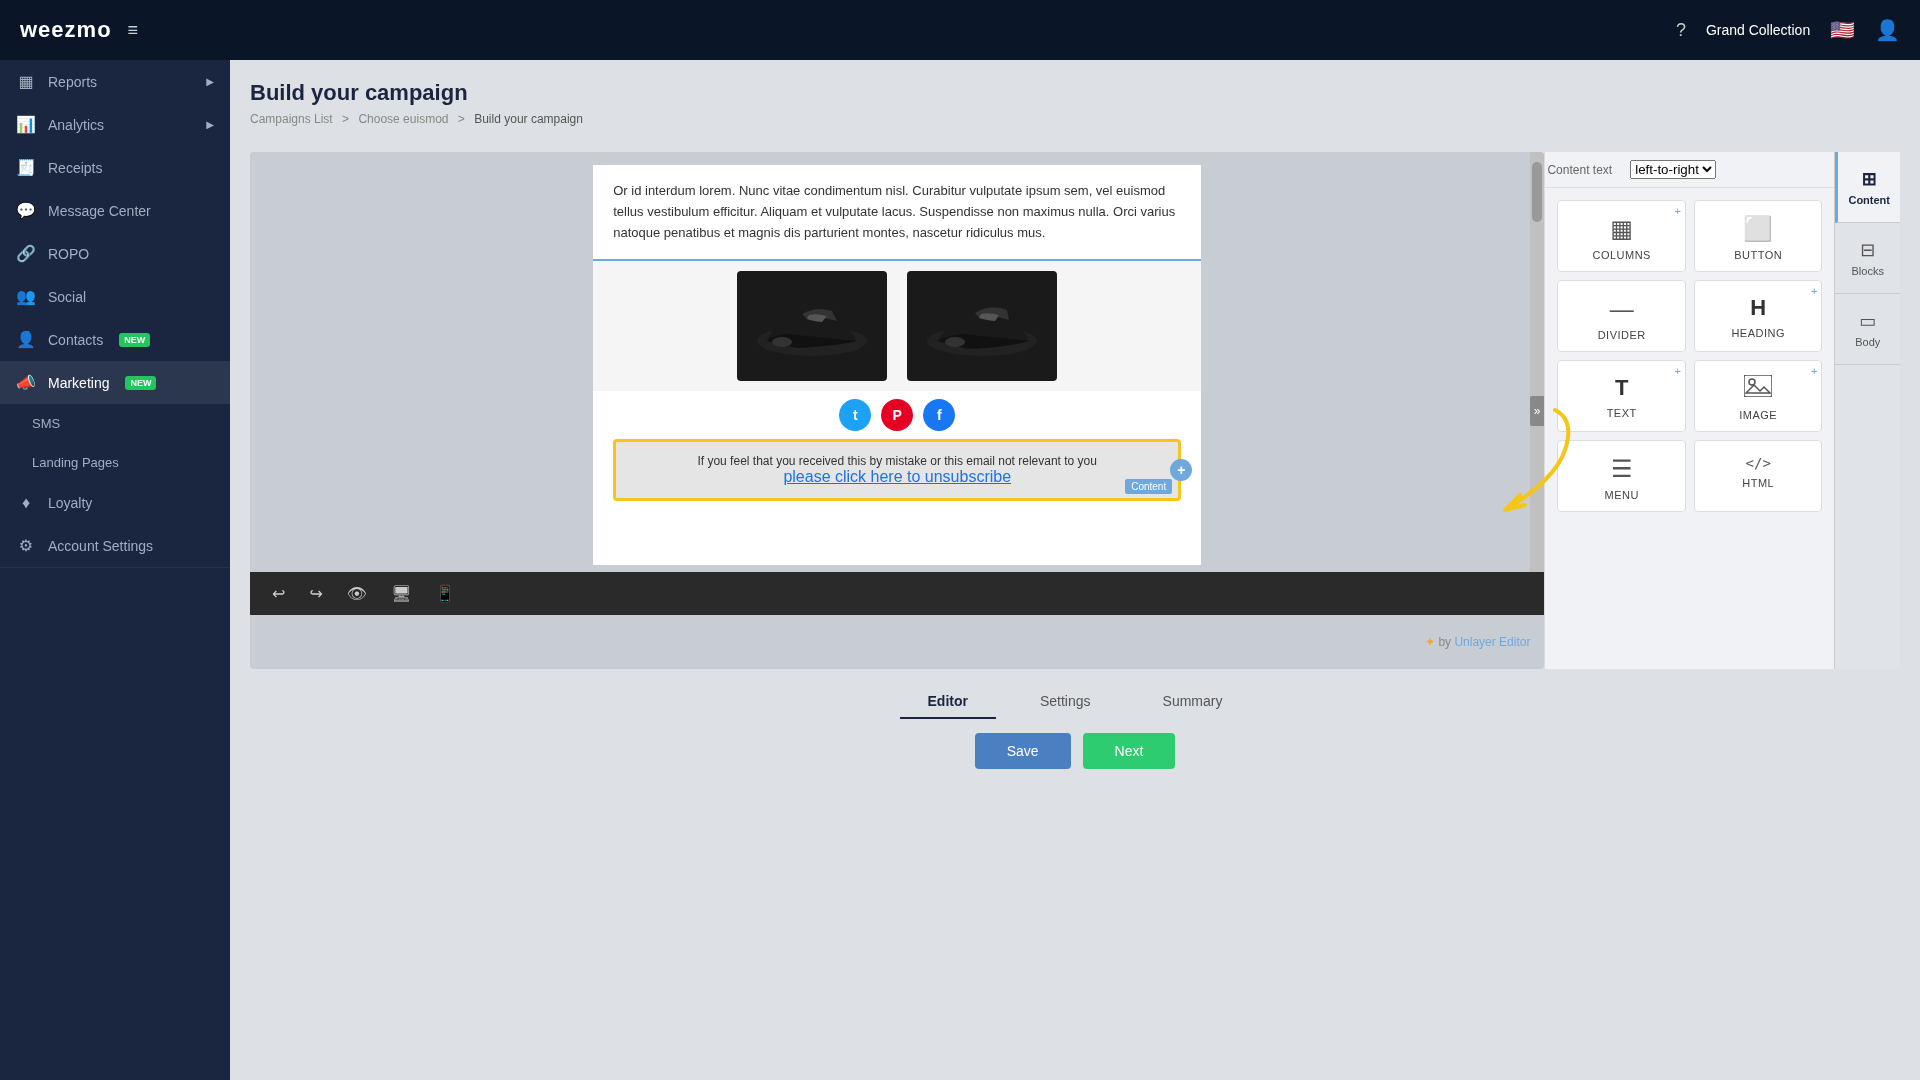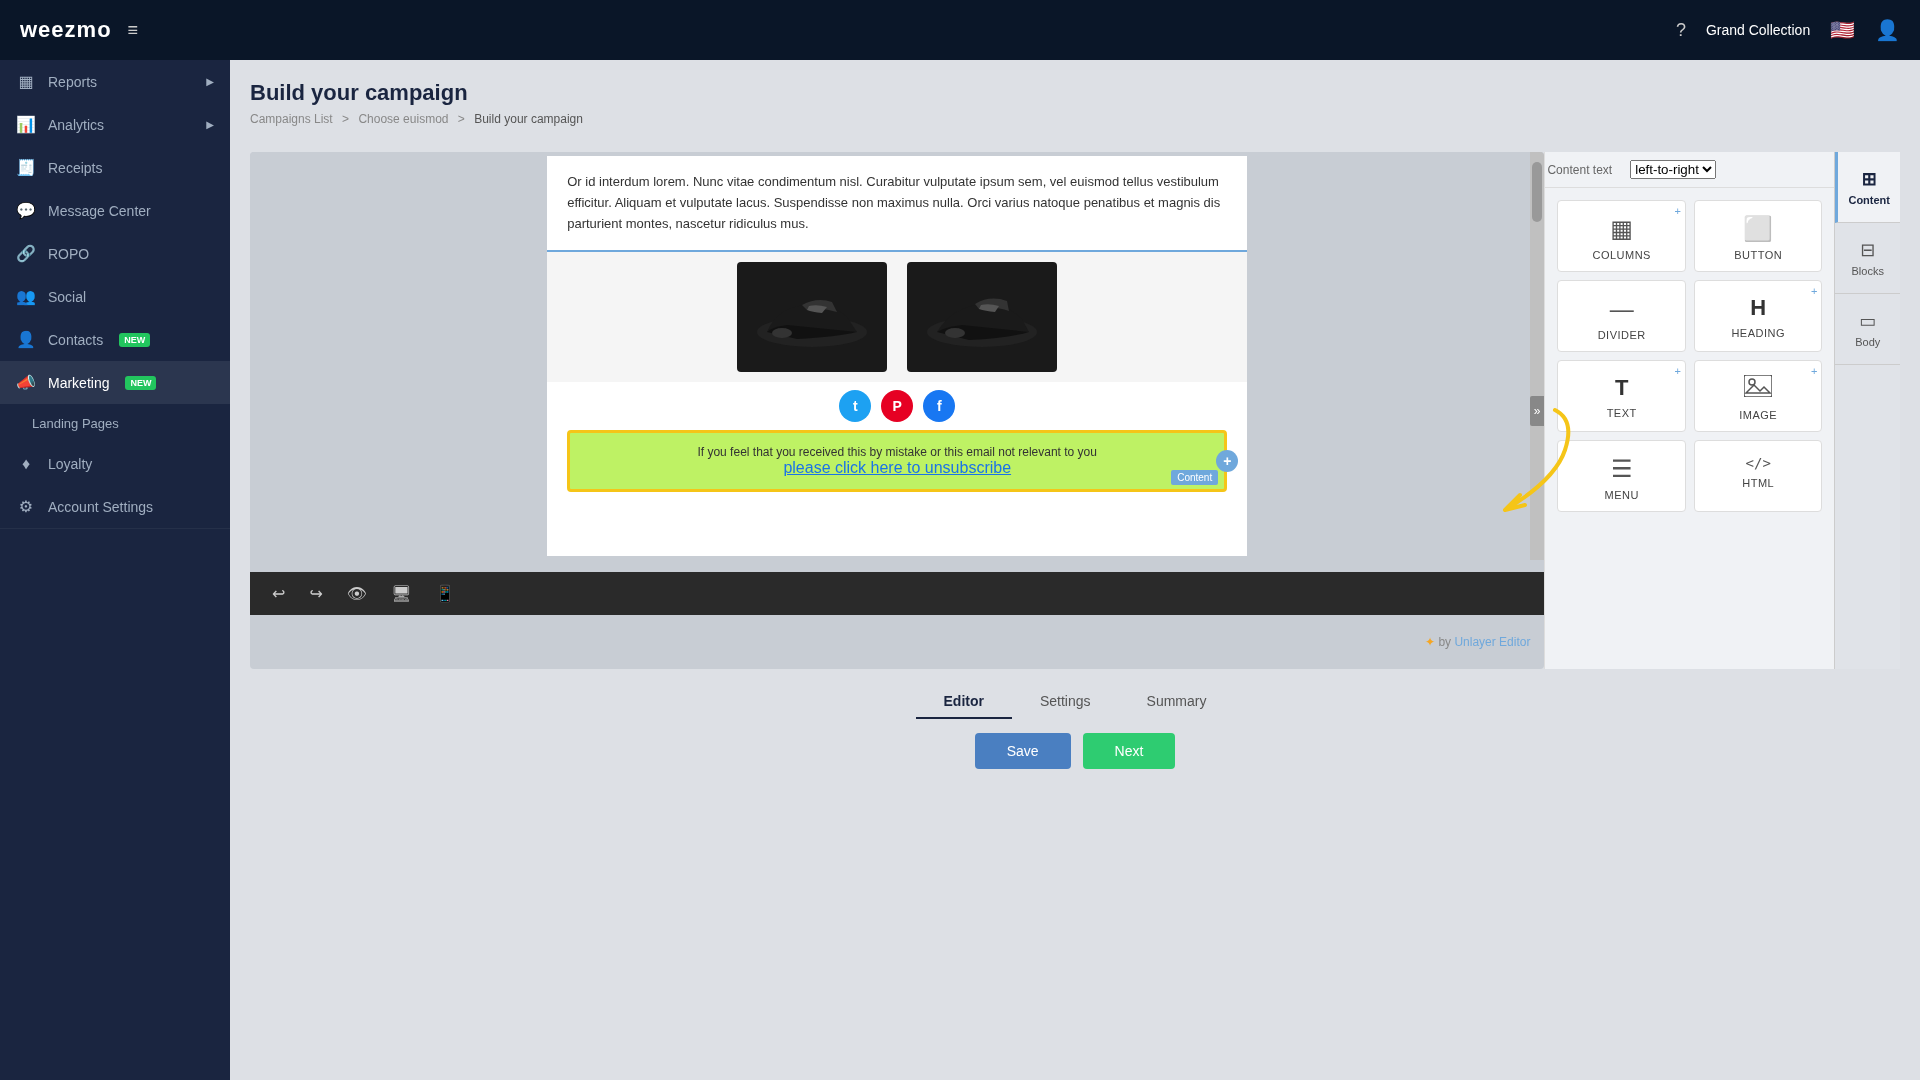"Or id interdum lorem. Nunc" .email-canvas { margin: 4px auto -> 13px auto; width: 700px -> 608px }
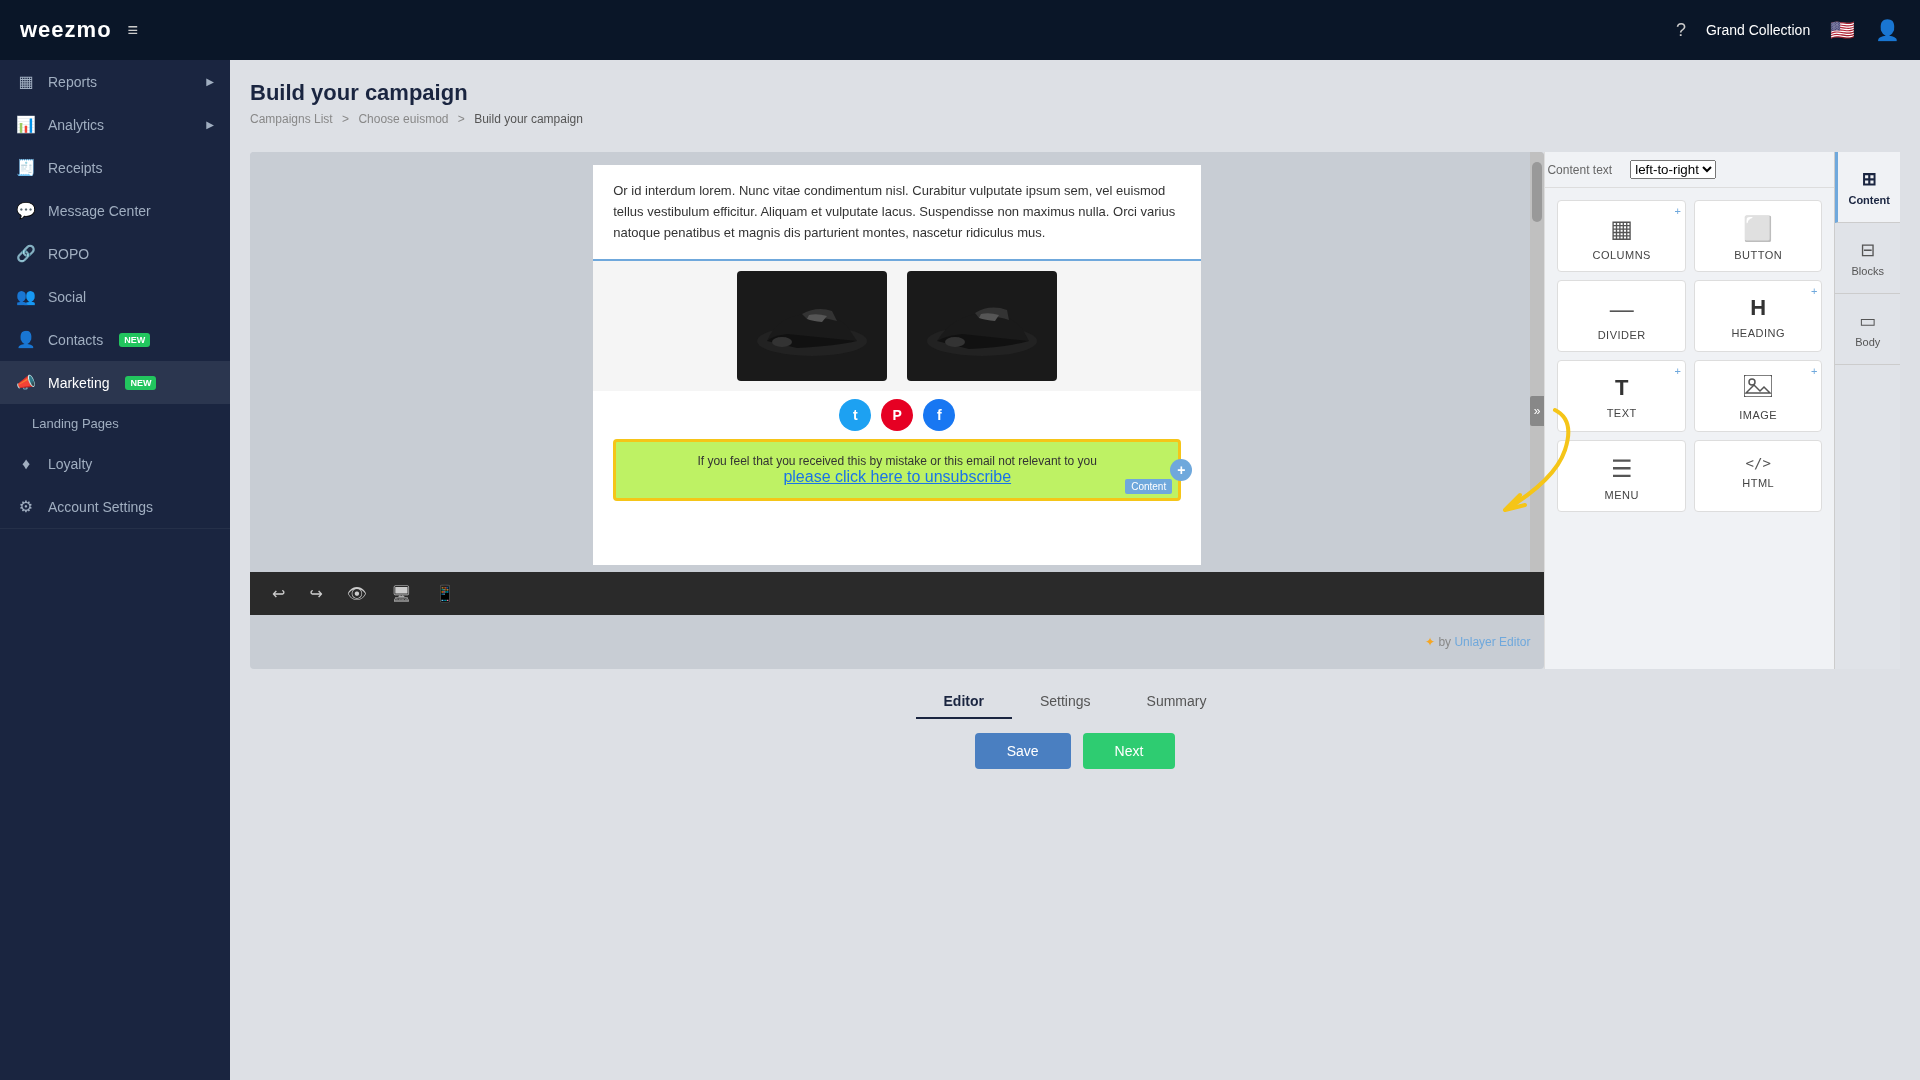"SMS" div.sidebar-item { html: none -> <div> <span>SMS</span> </div> }
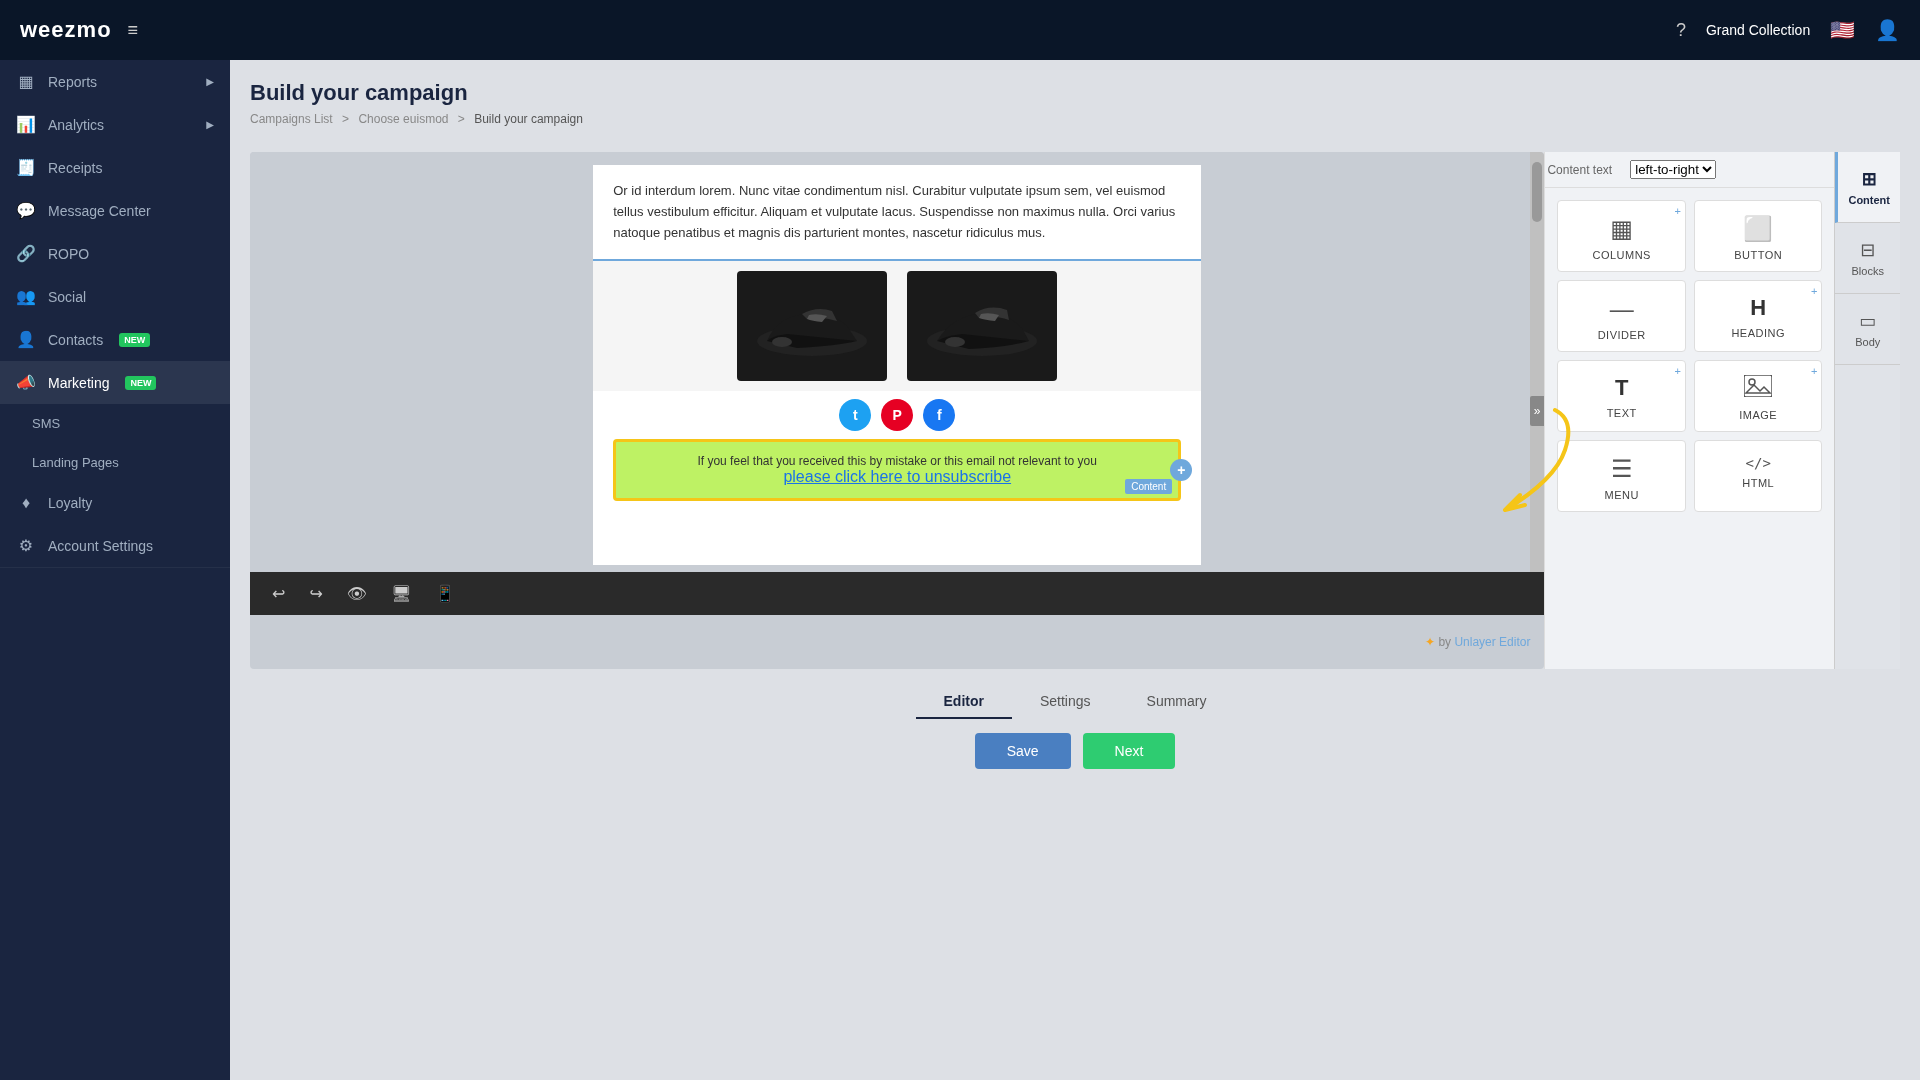"If you feel that you" .email-unsubscribe-section { background: #bef264 -> #e5e5e5 }
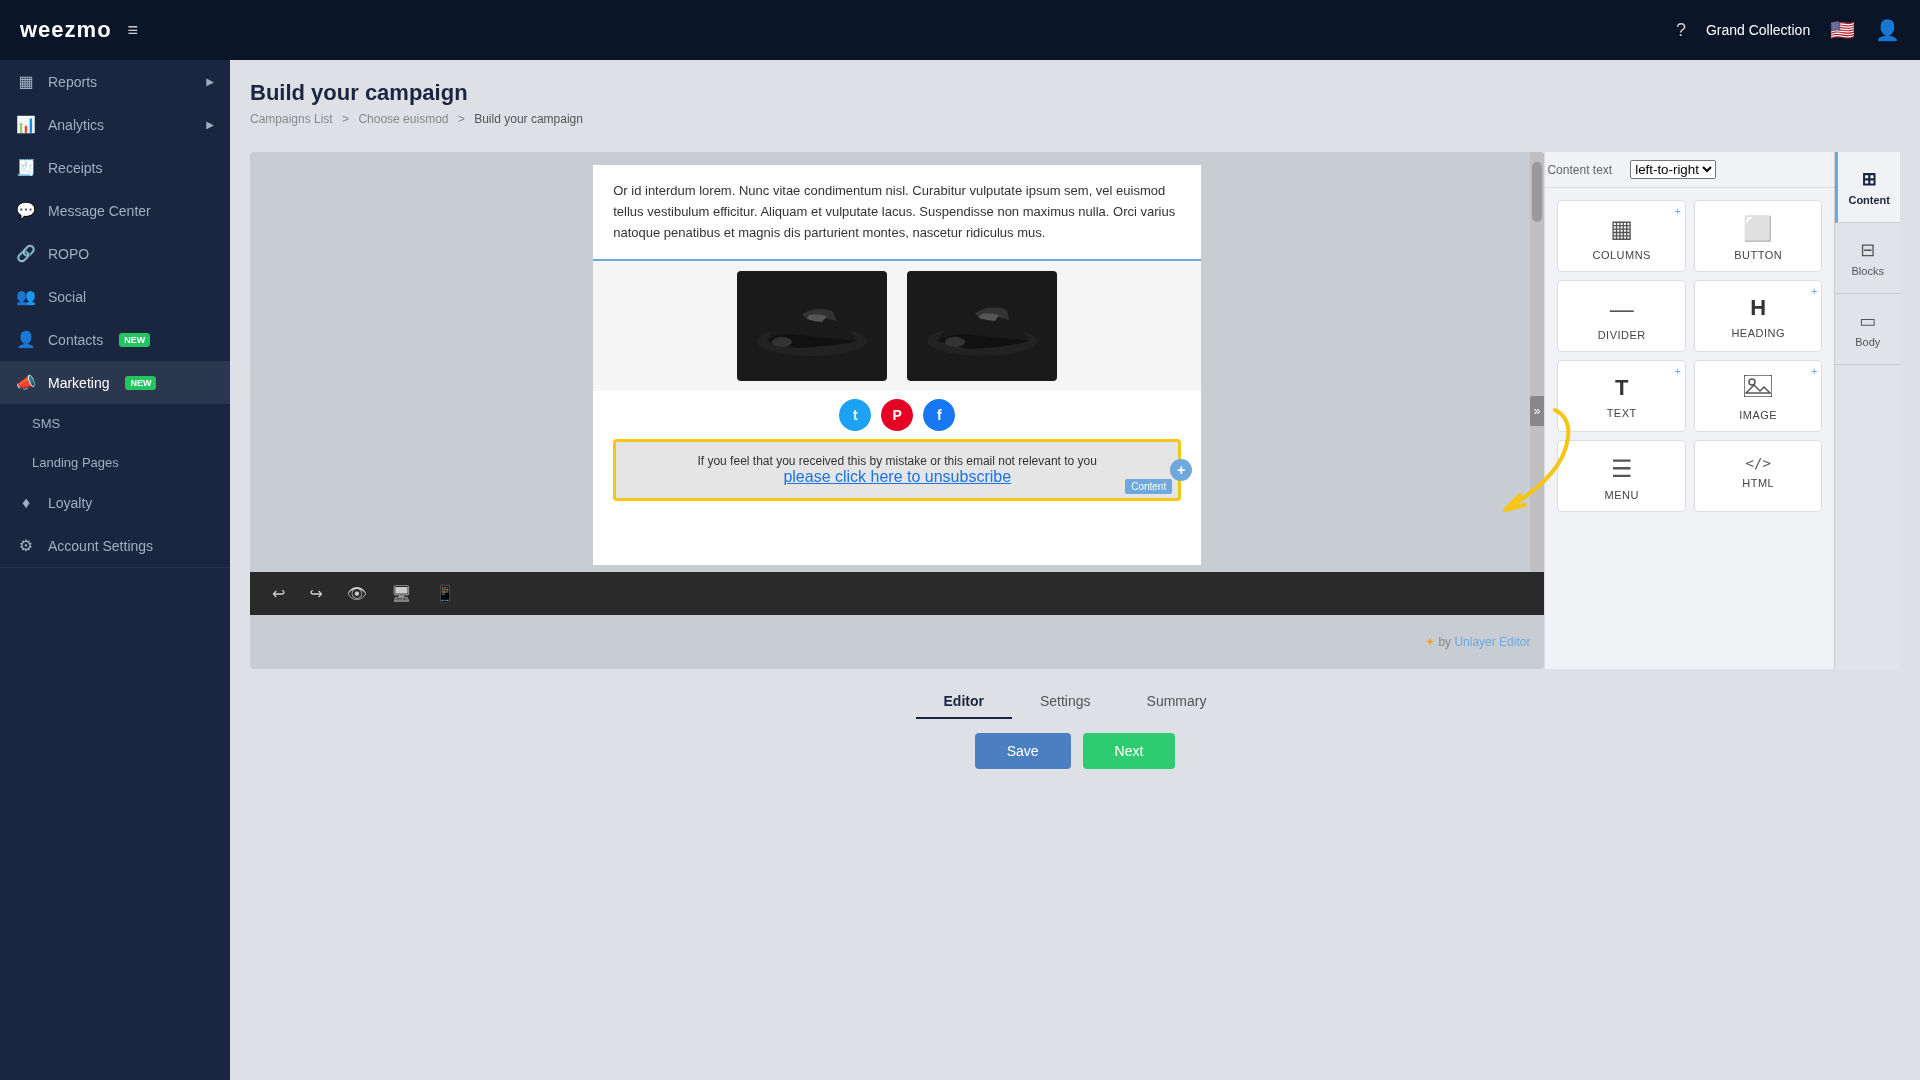"Editor" .bottom-tabs { gap: 0 -> 16px }
